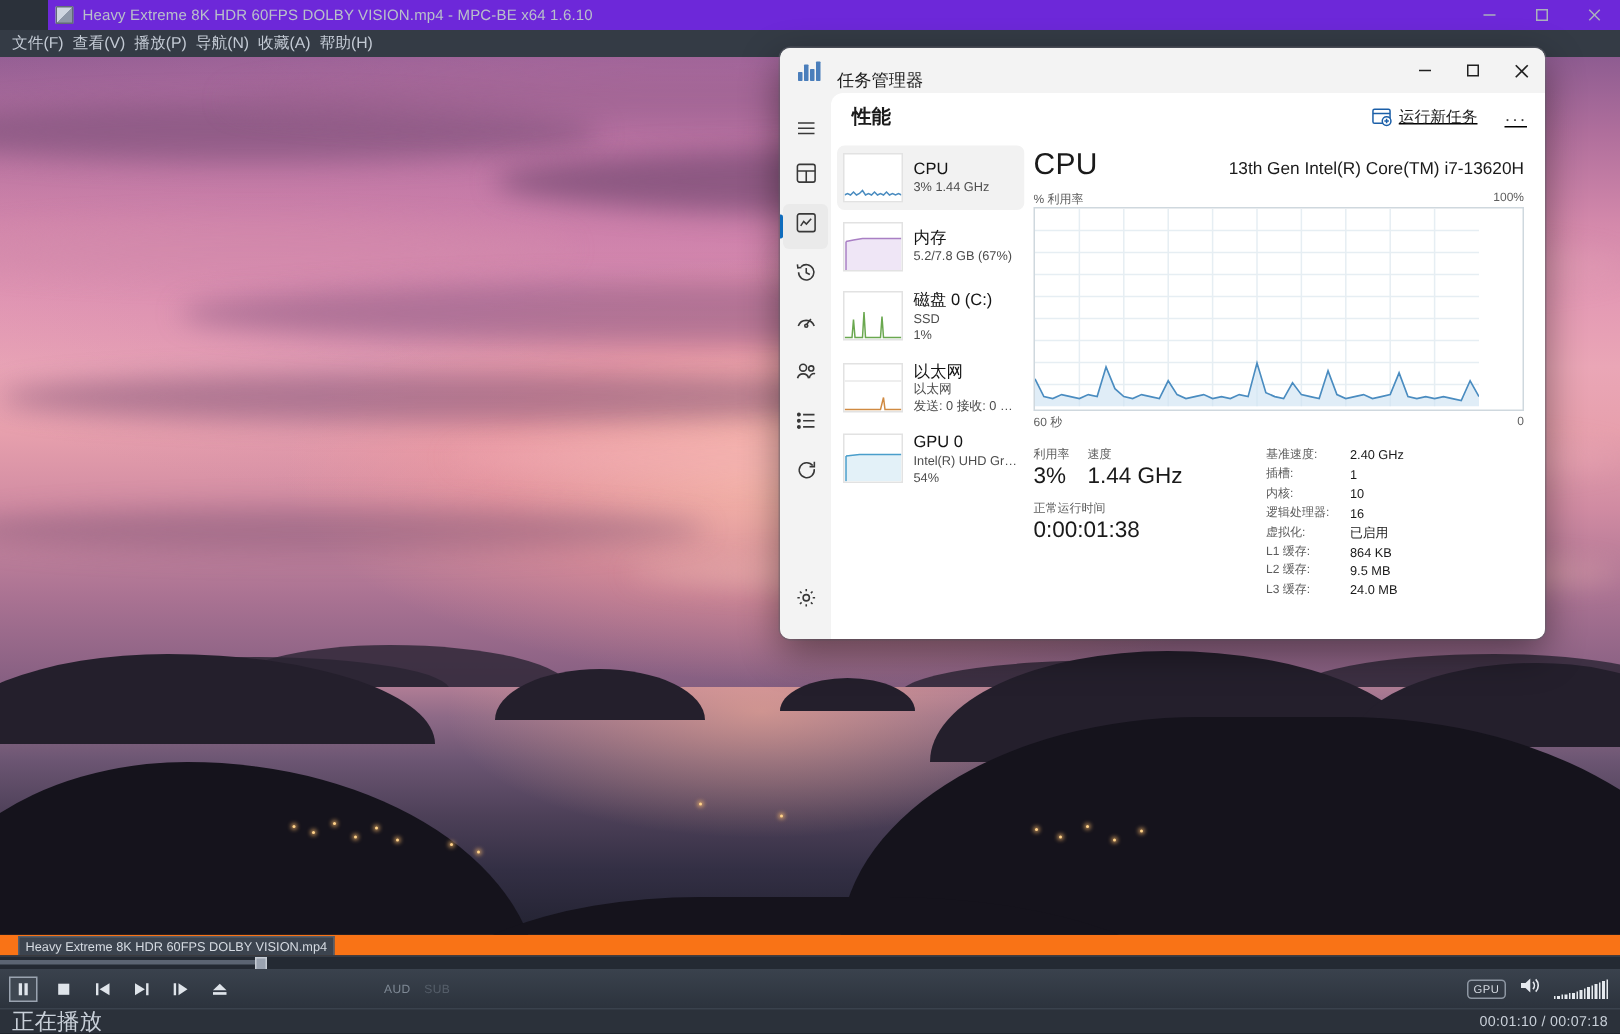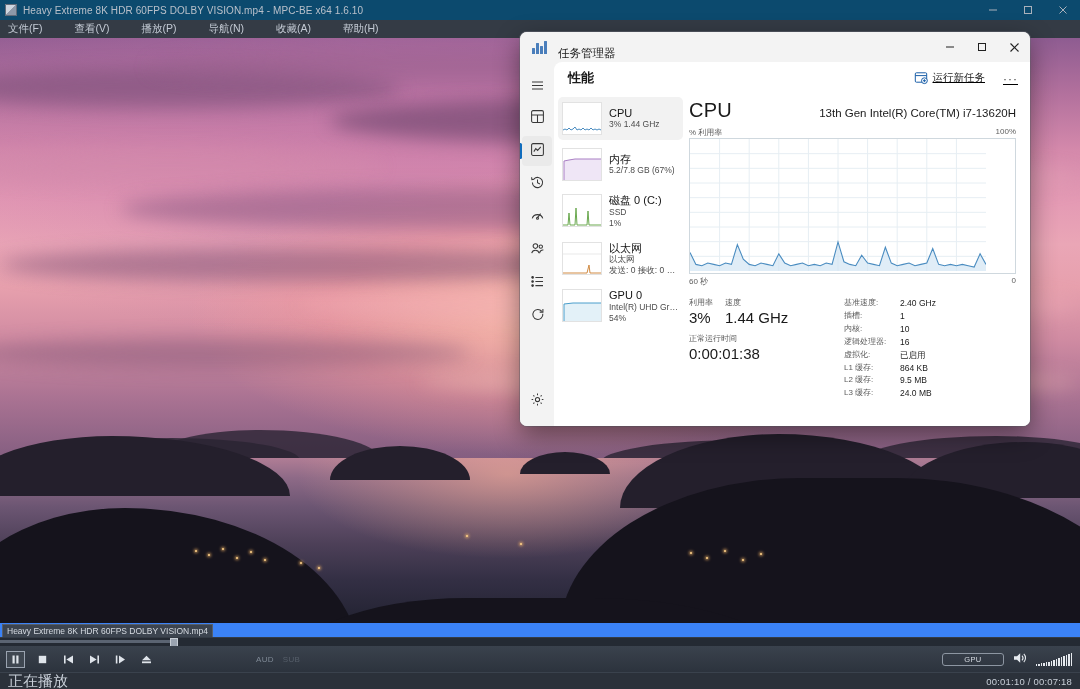"Heavy Extreme 8K HDR 60FPS DOLBY VISION.mp4 -" .mpc-titlebar { background: #0c4a6e -> #6d28d9; margin-left: none -> 32px }
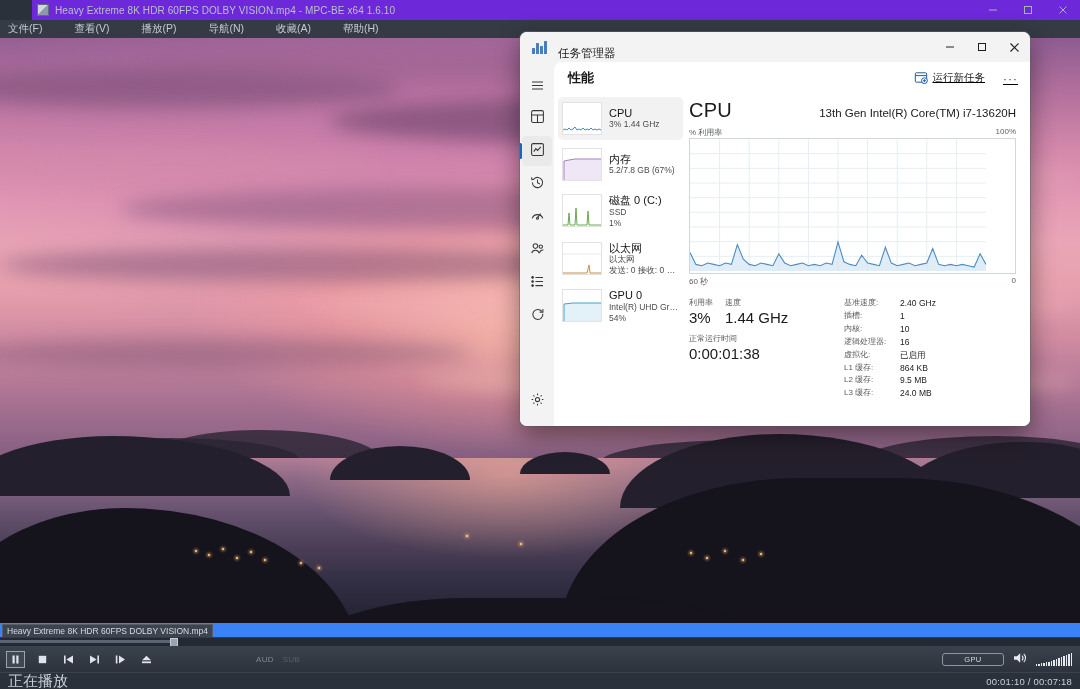"文件(F)" .mpc-menubar { gap: 32px -> 6px }
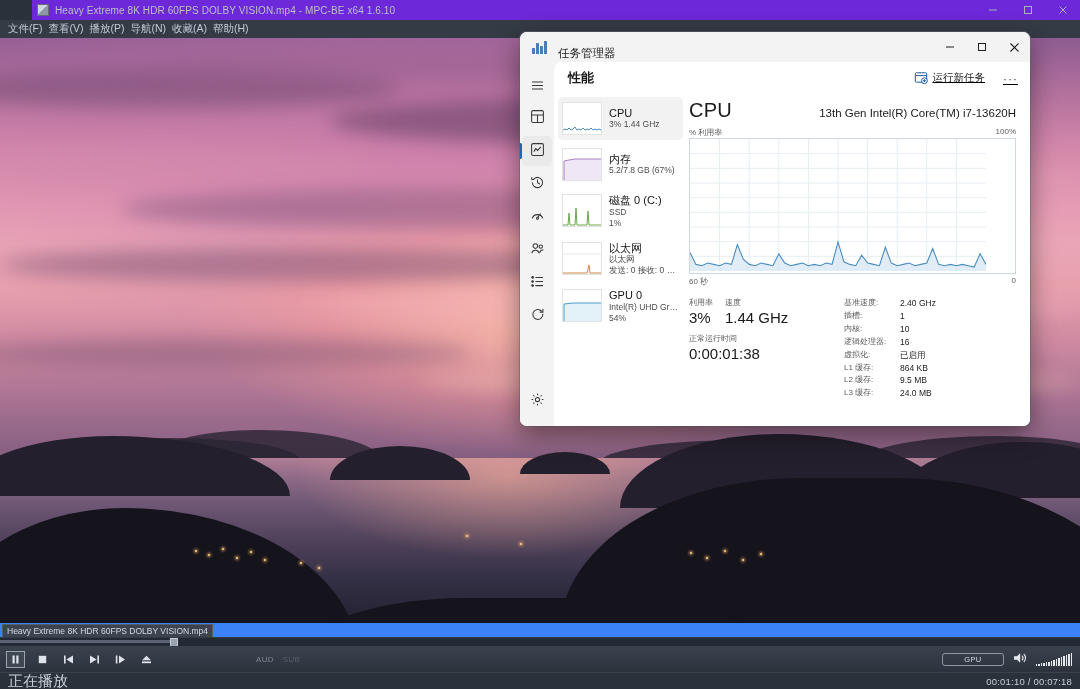"Heavy Extreme 8K HDR 60FPS DOLBY VISION.mp4" .mpc-playlist-tabrow { background: #3b82f6 -> #f97316; padding-left: 2px -> 12px }
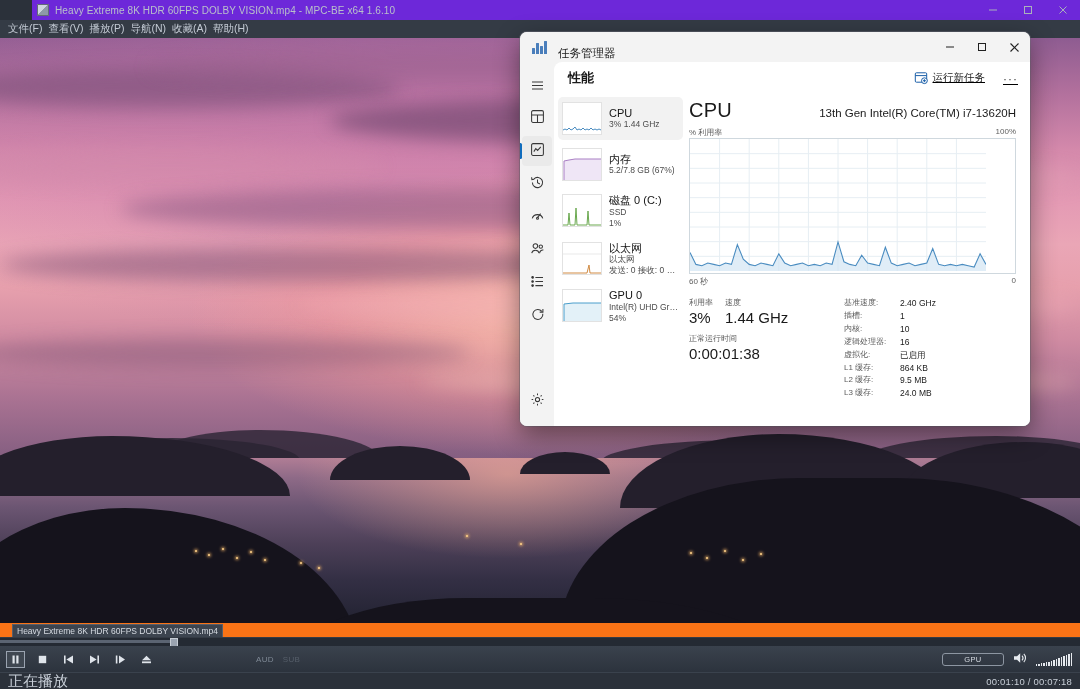"GPU" .gpu-badge { padding: 1px 21px -> 1px 3px }
